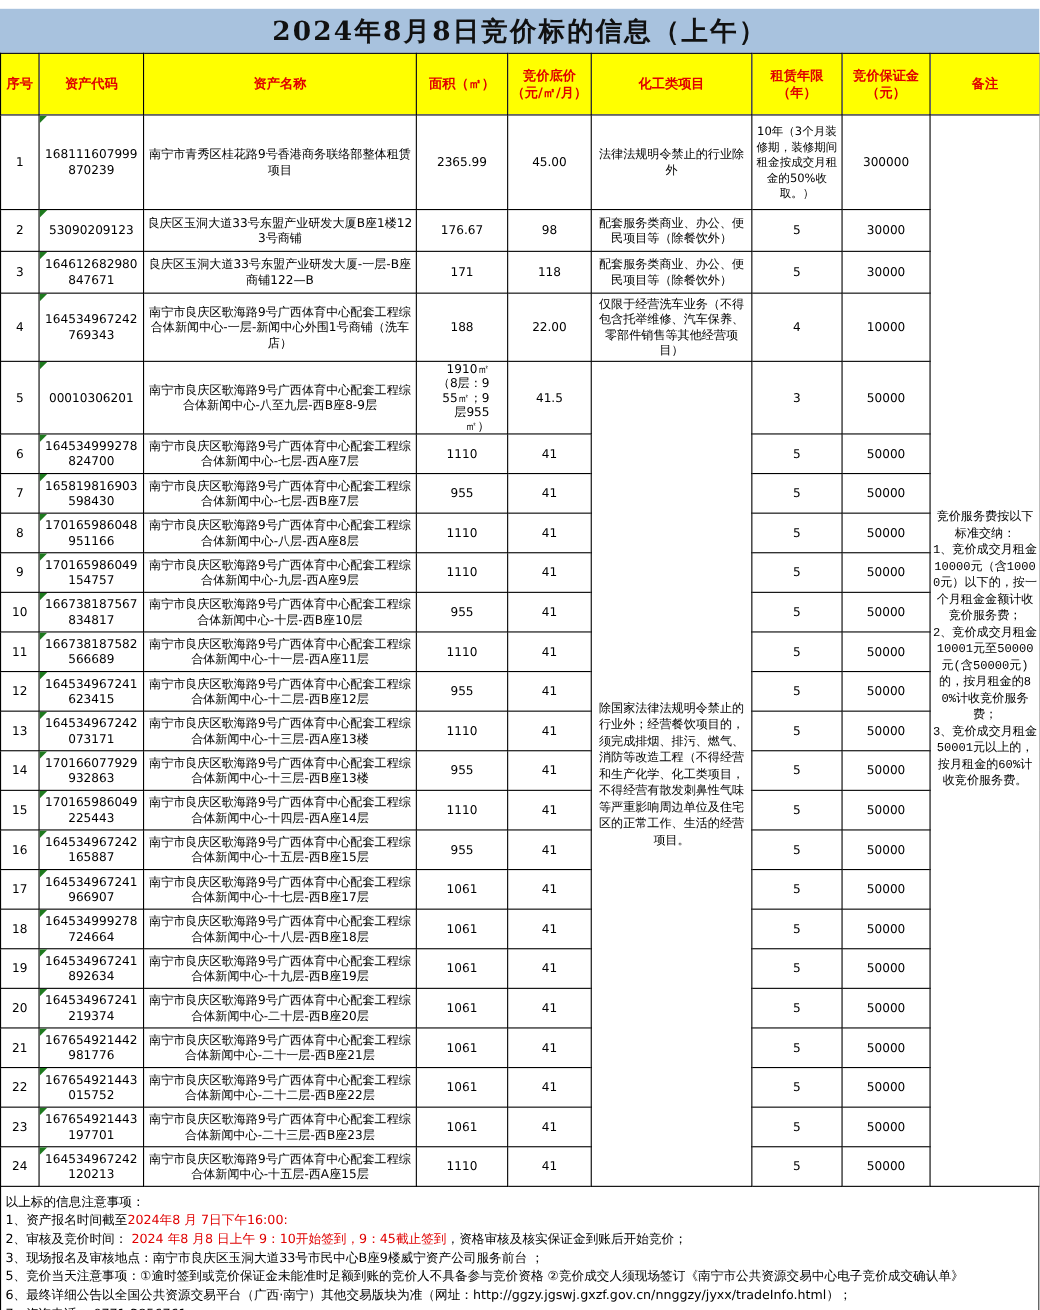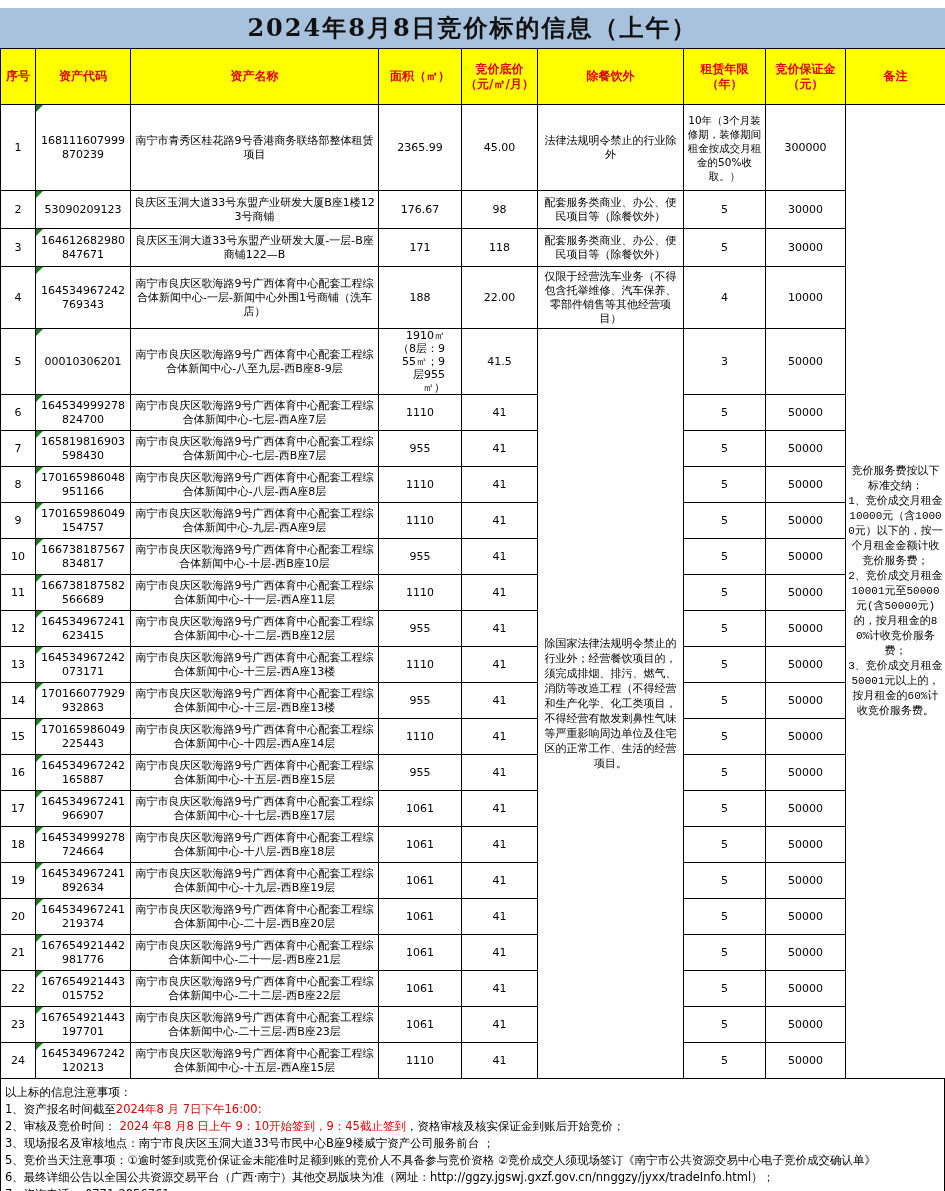"除餐饮外" th { text: 除餐饮外 -> 化工类项目 }
